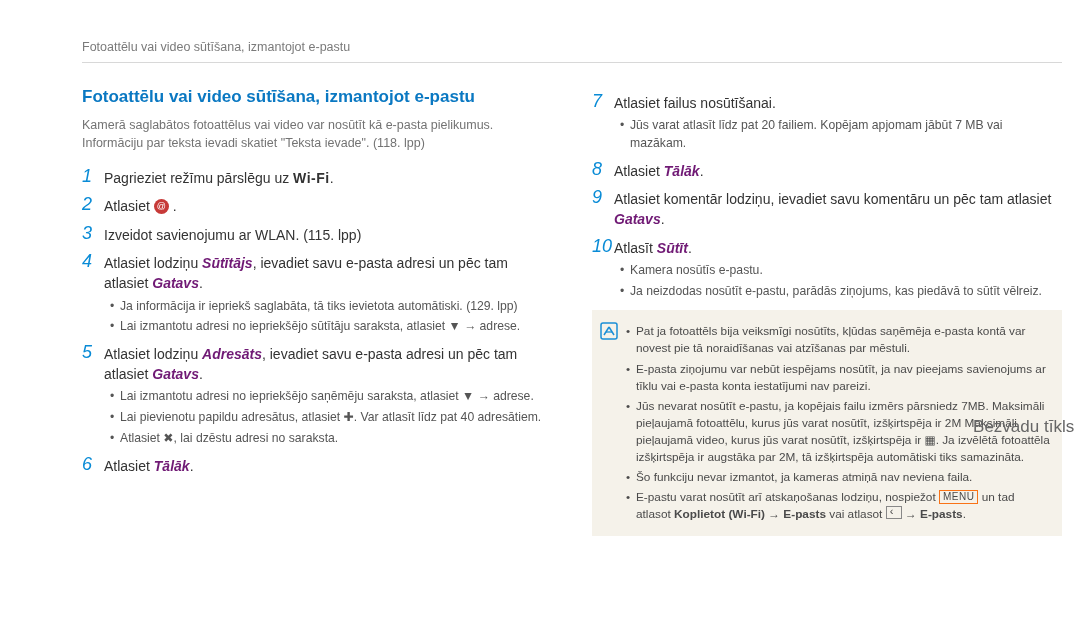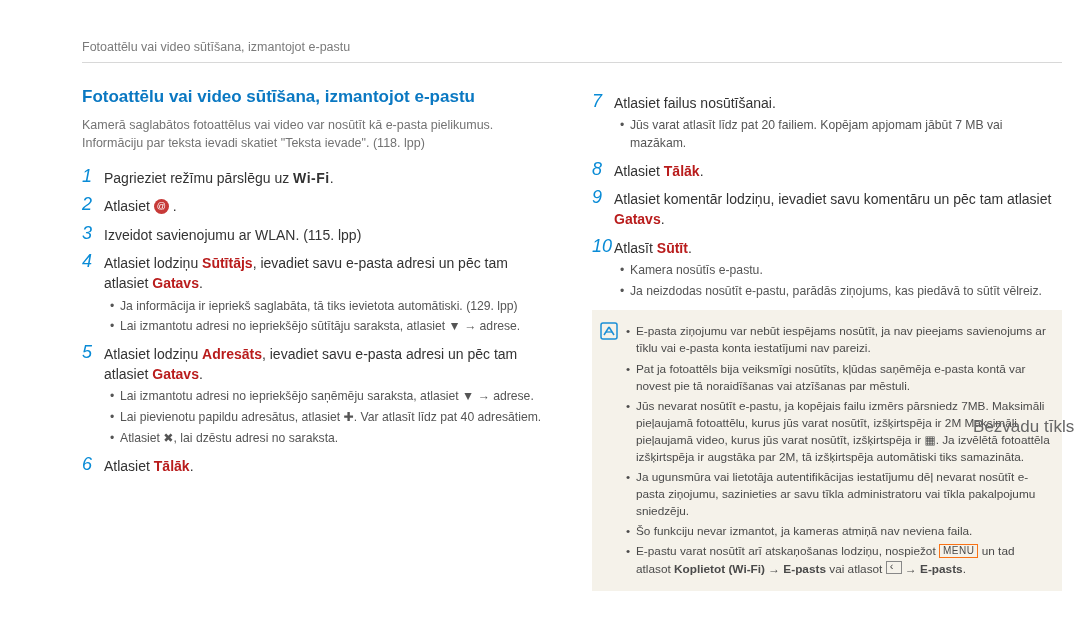"Tālāk" .step-body b { color: #b91c1c -> #701a75; font-style: none -> italic }
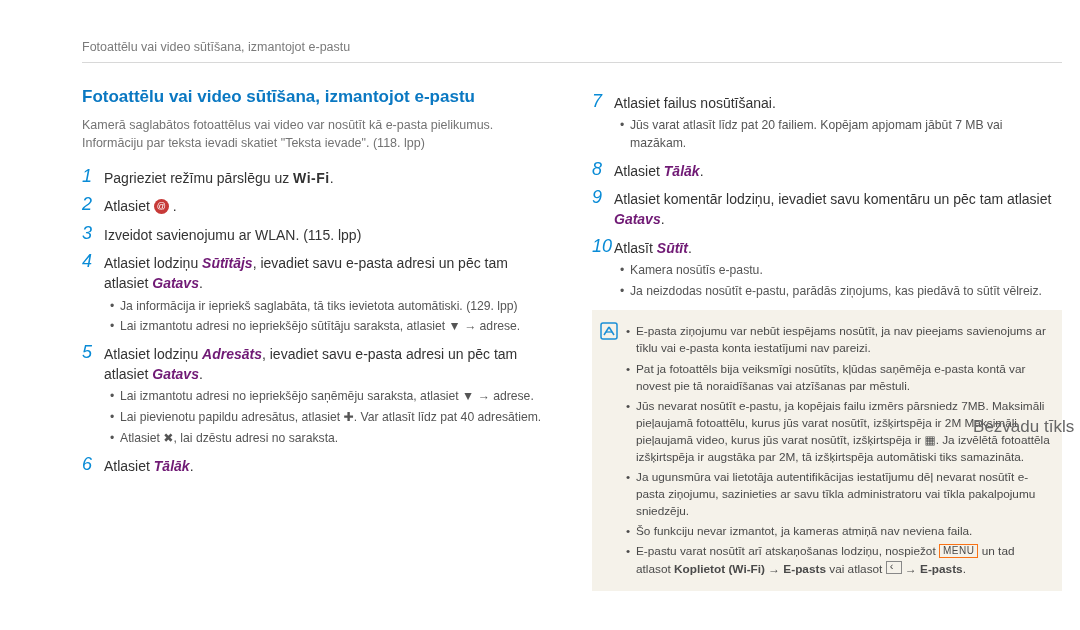"E-pasta ziņojumu var nebūt iespējams" li { order: before "Pat ja fotoattēls bija veiksmīgi" -> after "Pat ja fotoattēls bija veiksmīgi" }
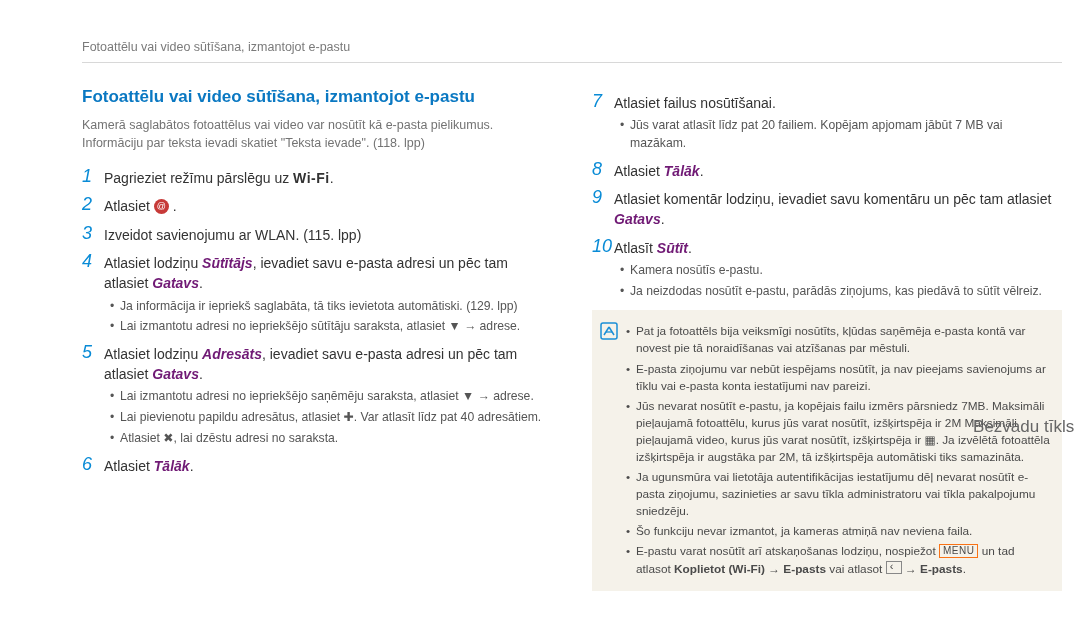"Ja ugunsmūra vai lietotāja" li { html: <li>Ja ugunsmūra vai lietotāja autentifikācijas iestatījumu dēļ nevarat nosūtīt e-pasta ziņojumu, sazinieties ar savu tīkla administratoru vai tīkla pakalpojumu sniedzēju.</li> -> none }
